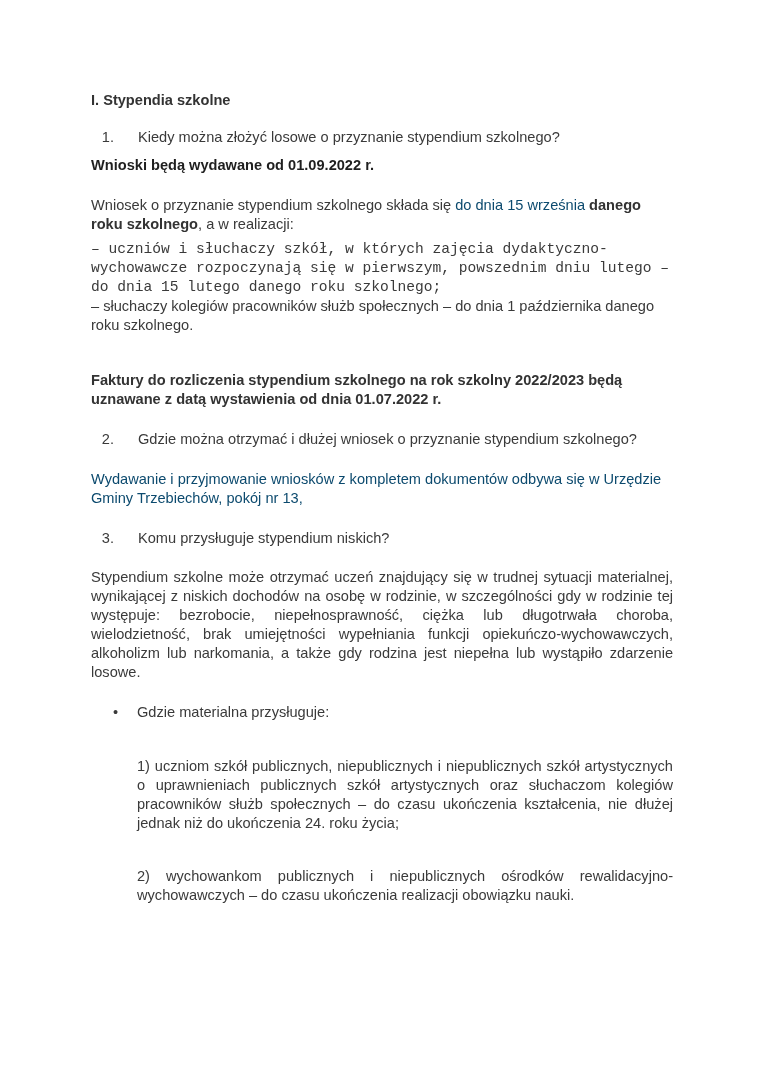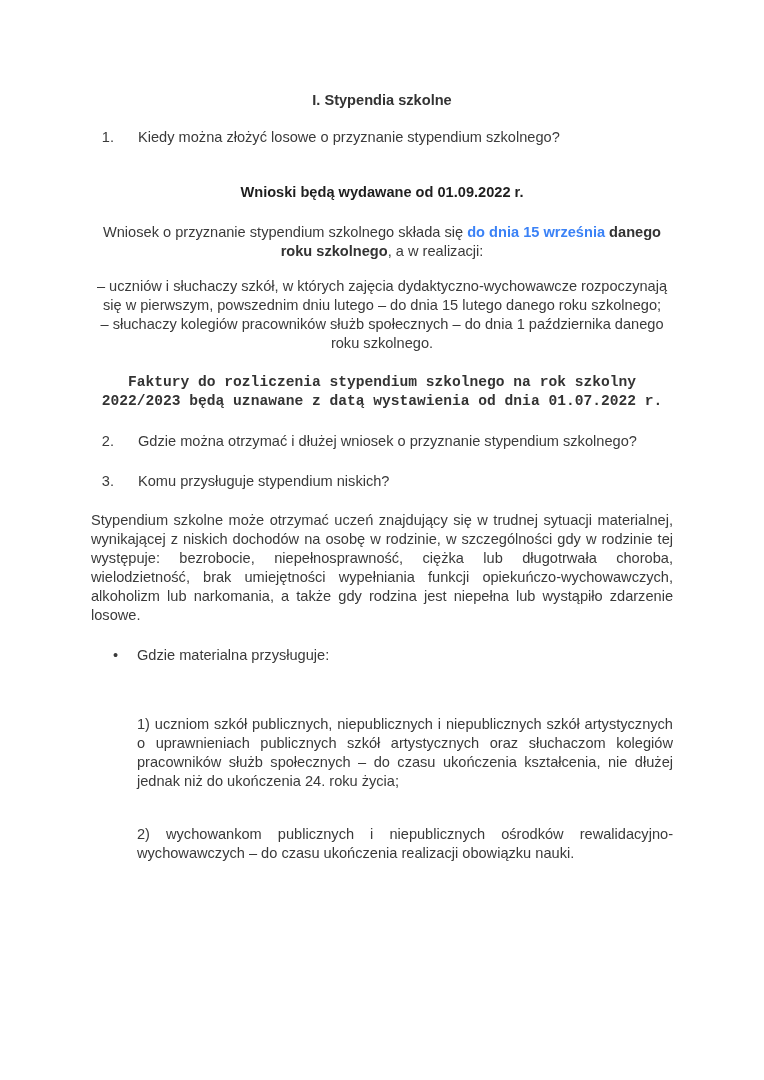"I. Stypendia szkolne" .p { text-align: center -> none }
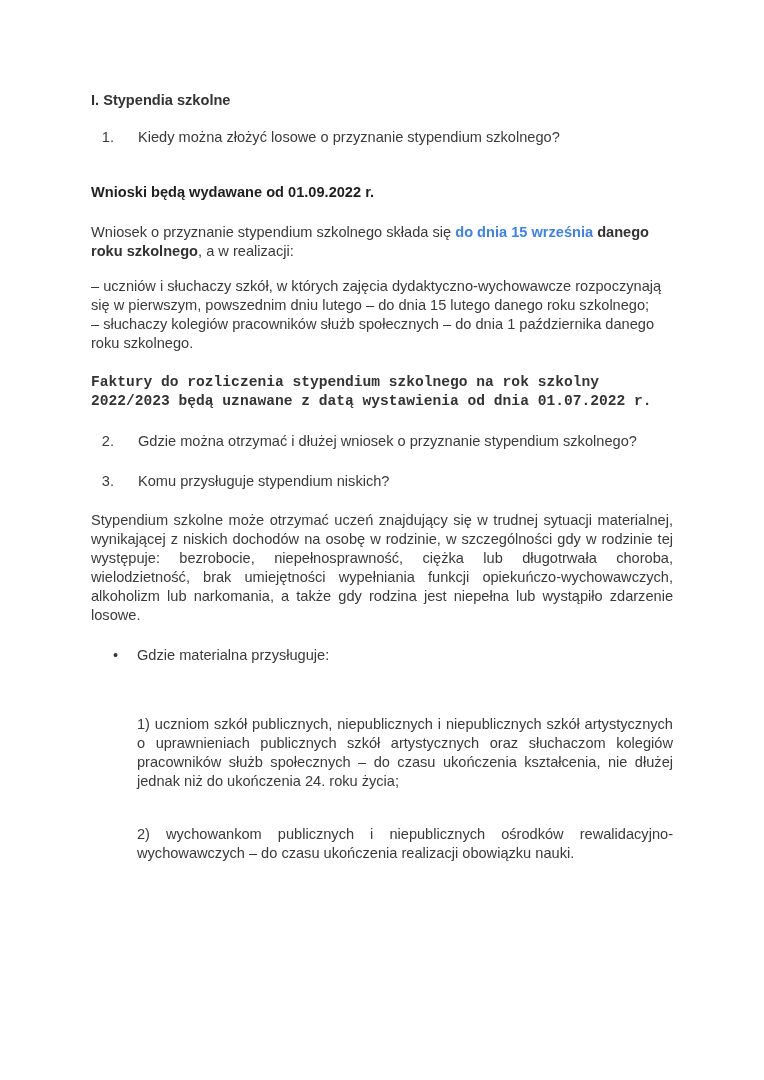"Wnioski będą wydawane od 01.09.2022" p.p { margin-top: 36px -> 9px }
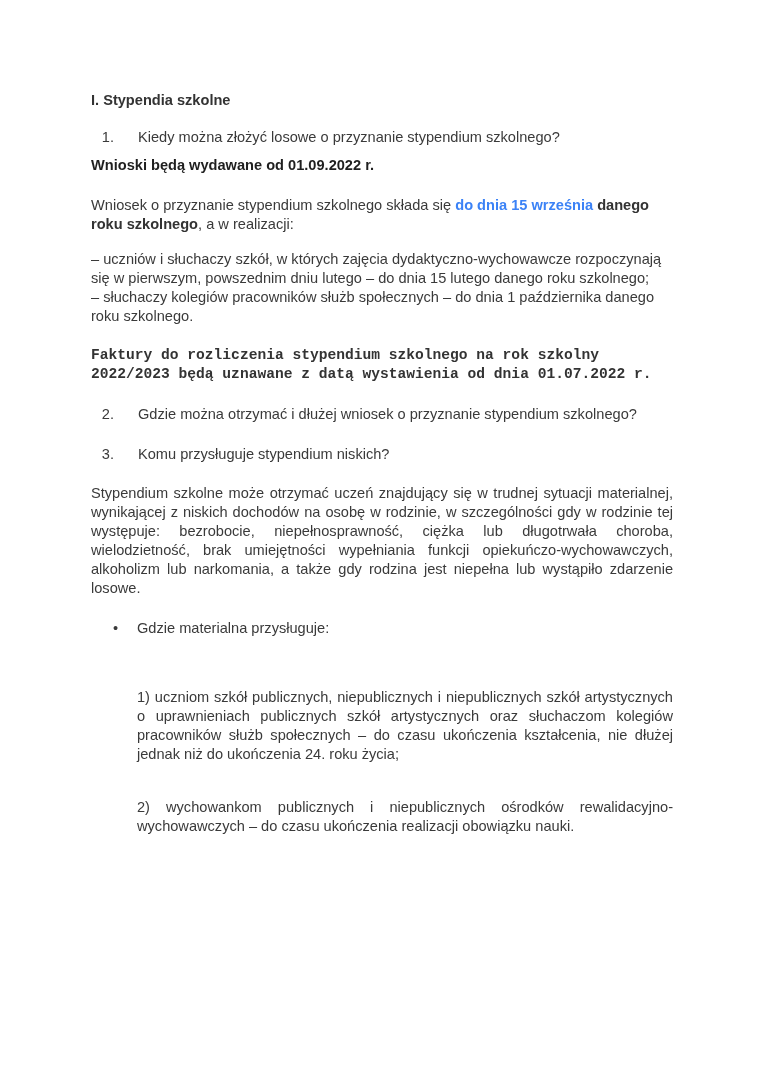"do dnia 15 września" .red { color: #3b82f6 -> #0c4a6e; font-weight: bold -> normal }
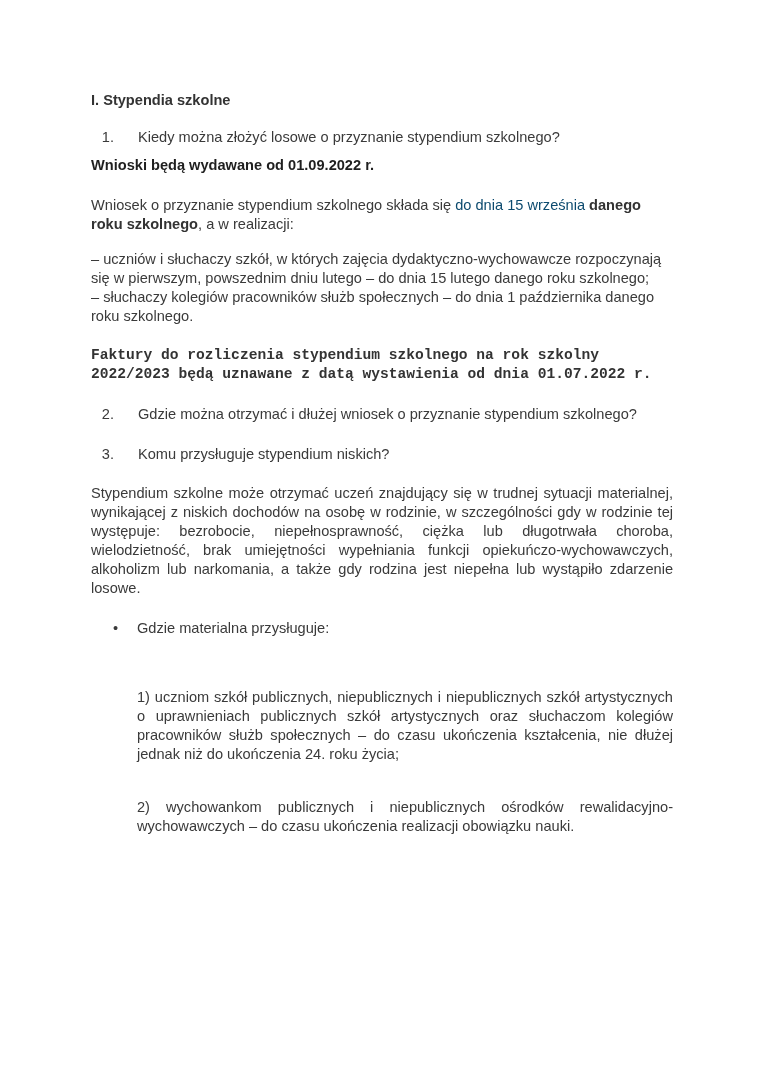"– uczniów i słuchaczy szkół," p.p { font-family: none -> Liberation Mono, monospace; margin-top: 16px -> 6px }
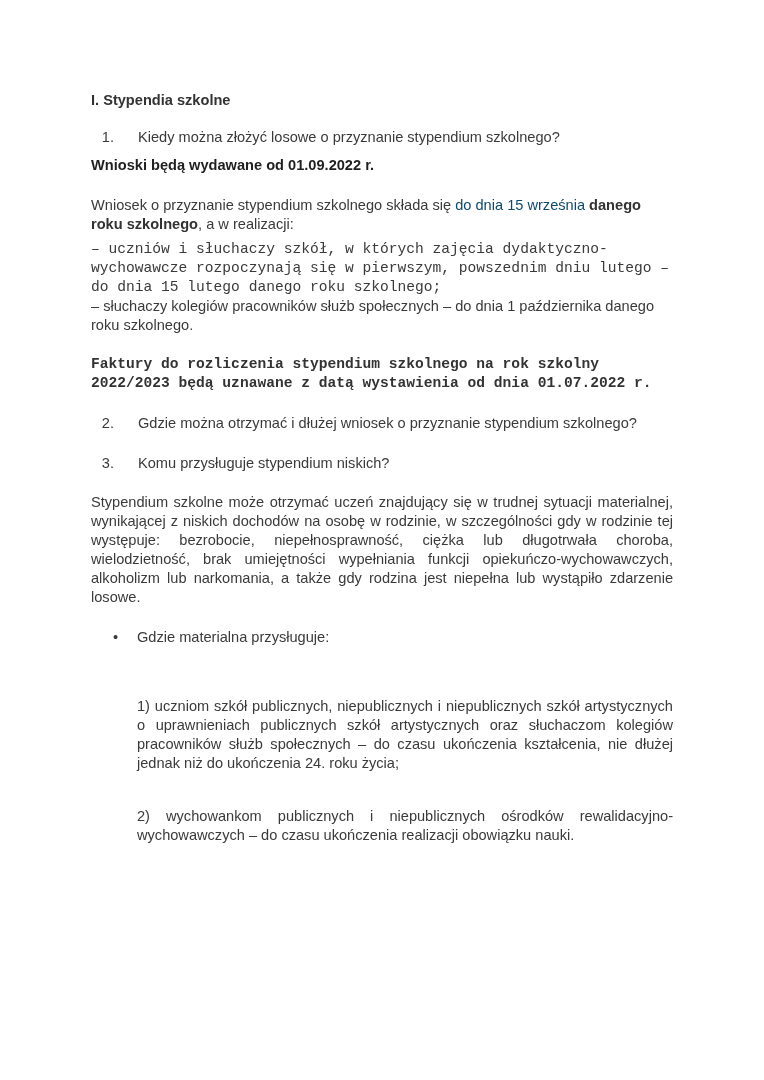"Faktury do rozliczenia stypendium" p.p { font-family: Liberation Mono, monospace -> none; margin-top: 20px -> 36px }
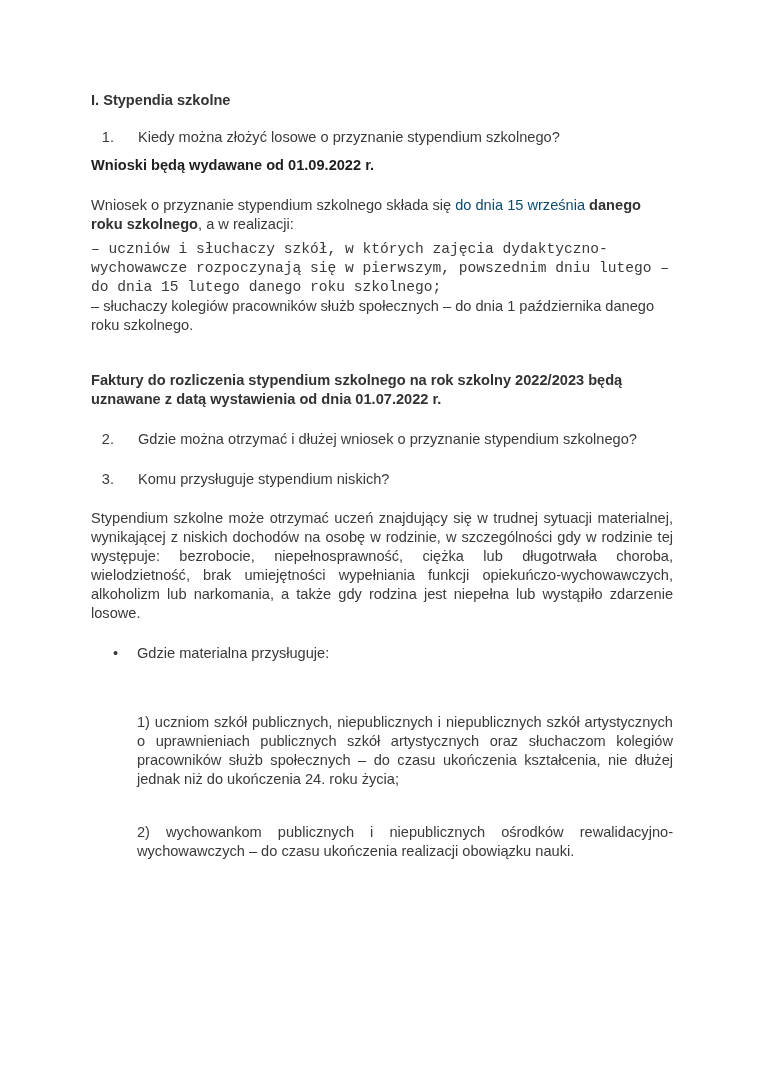"Wydawanie i przyjmowanie wniosków z" p.p { html: none -> <p>Wydawanie i przyjmowanie wniosków z kompletem dokumentów odbywa się w Urzędzie Gminy Trzebiechów, pokój nr 13,</p> }
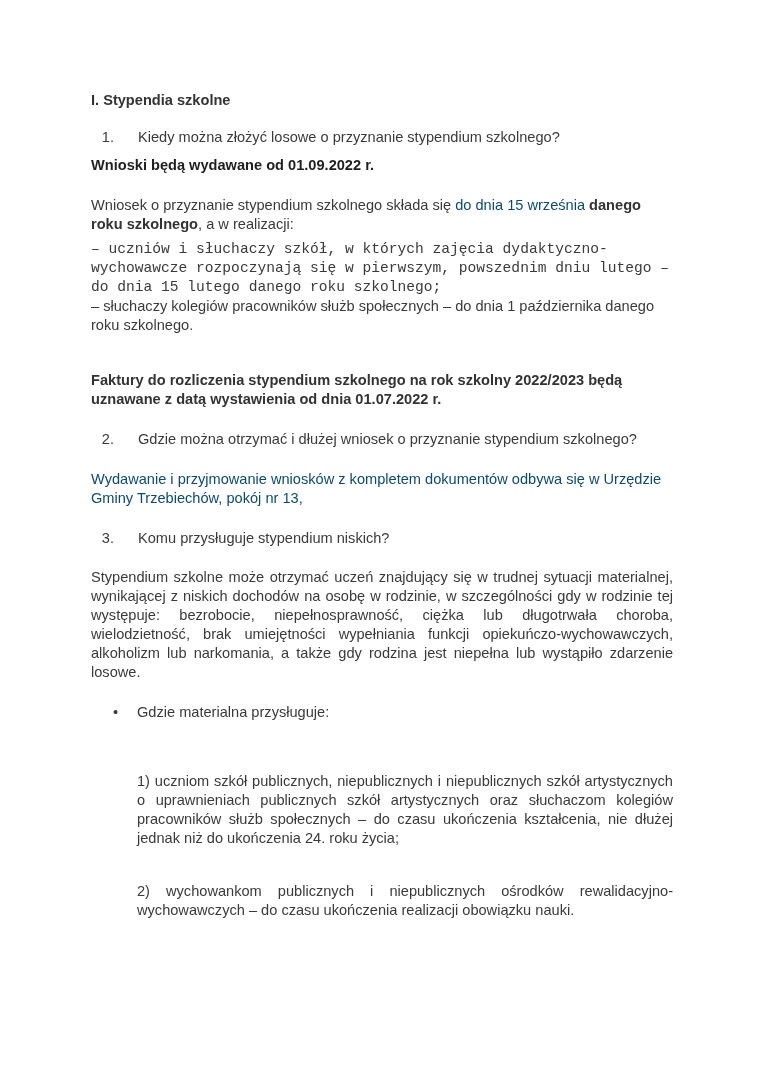"1) uczniom szkół publicznych," p.sub { margin-top: 50px -> 35px }
